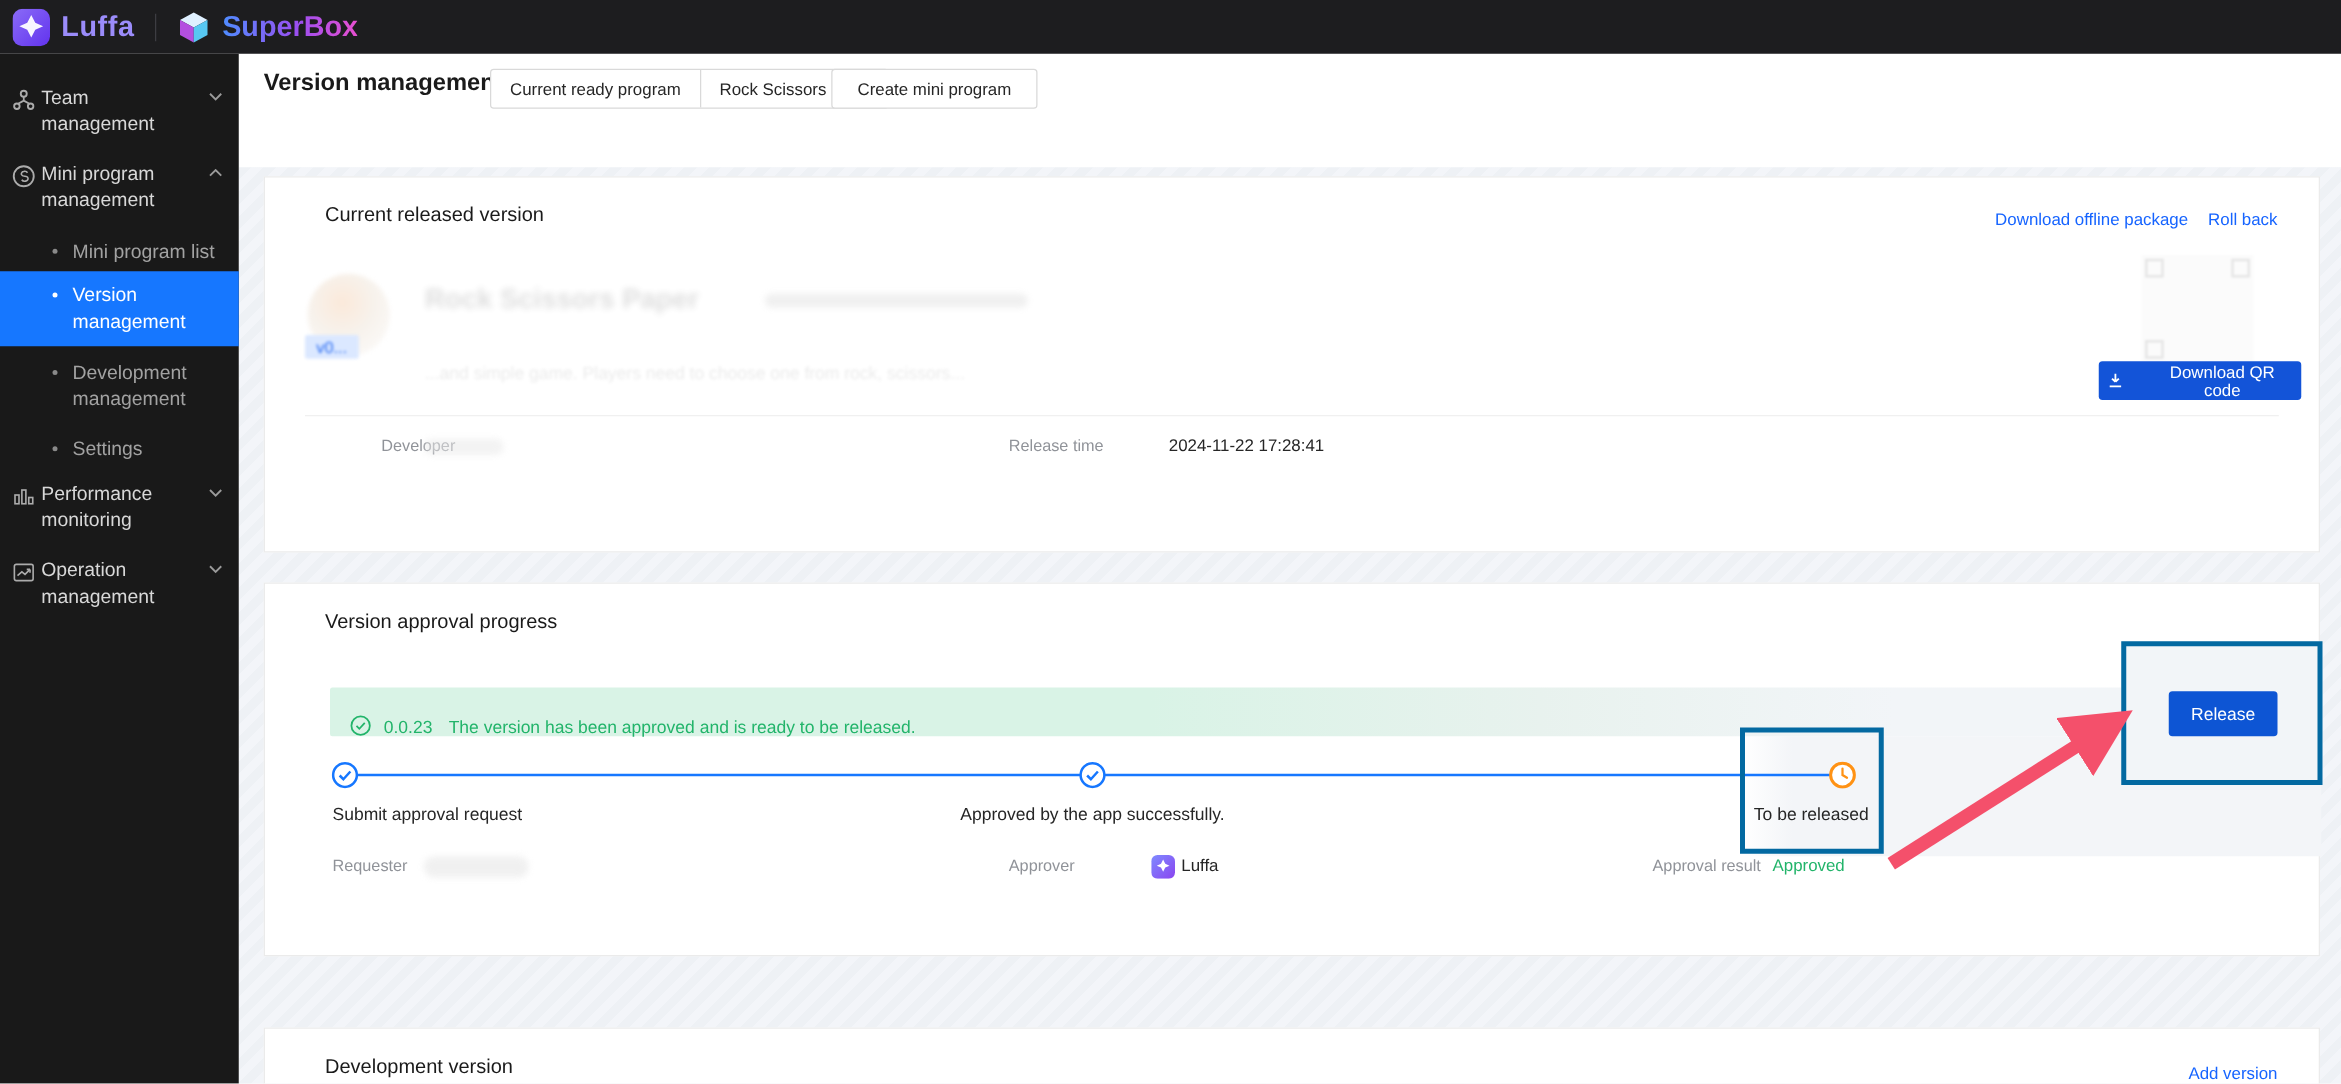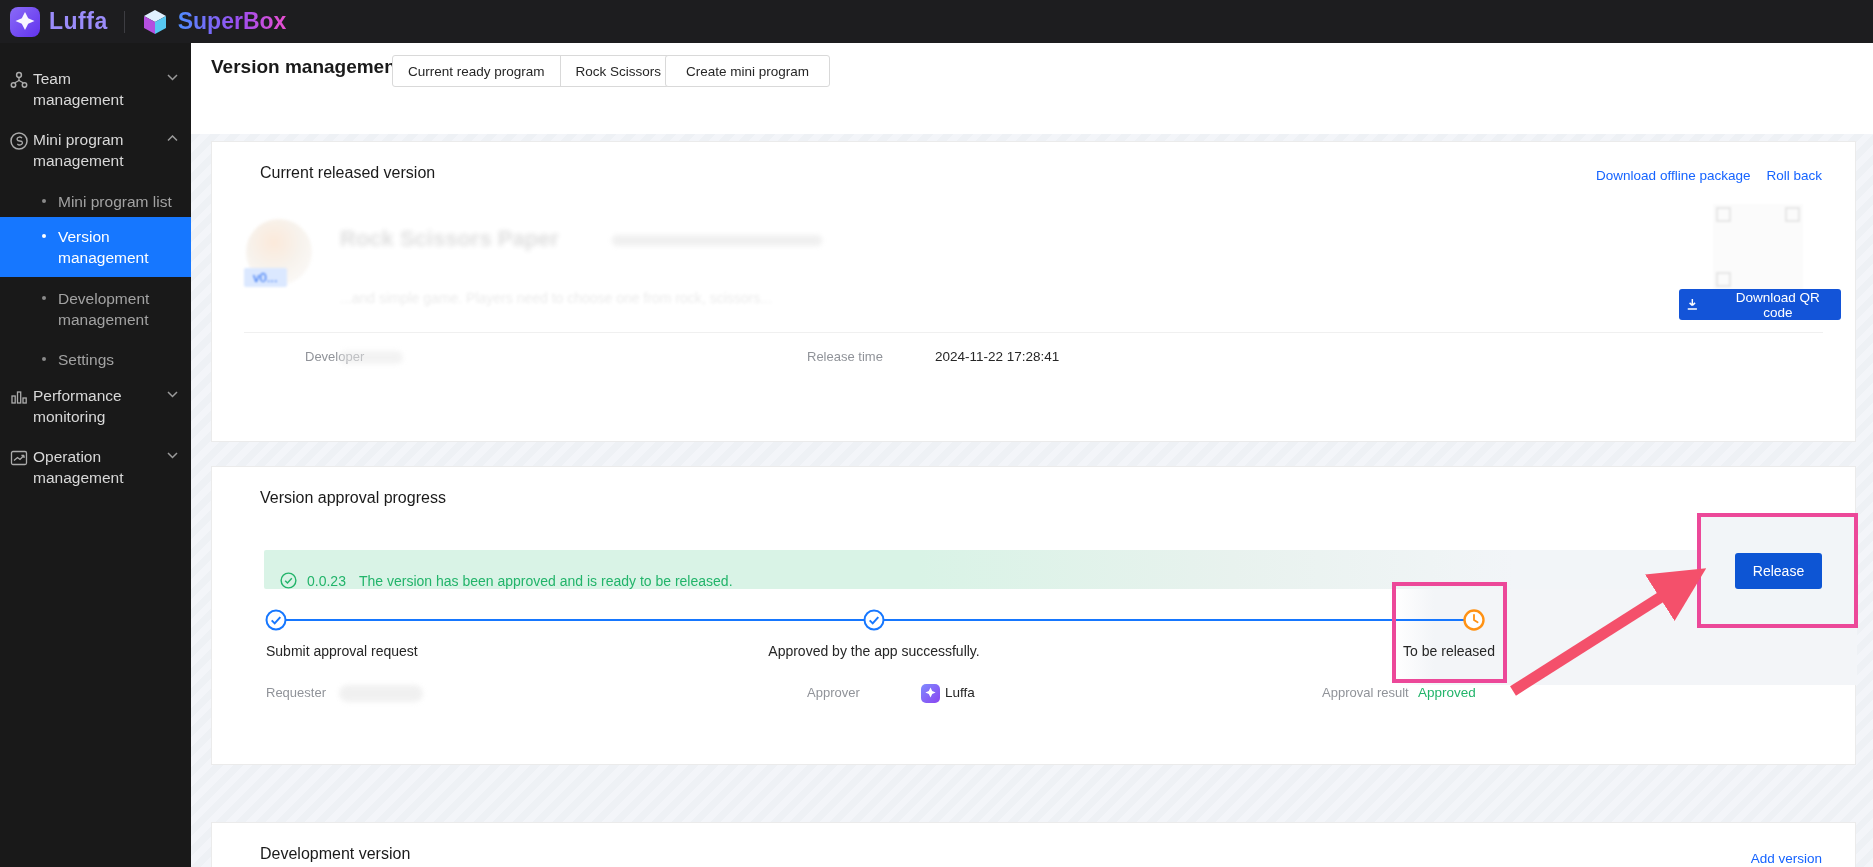"Release" .anno-box { border: 4px solid #ec4899 -> 4px solid #0369a1 }
